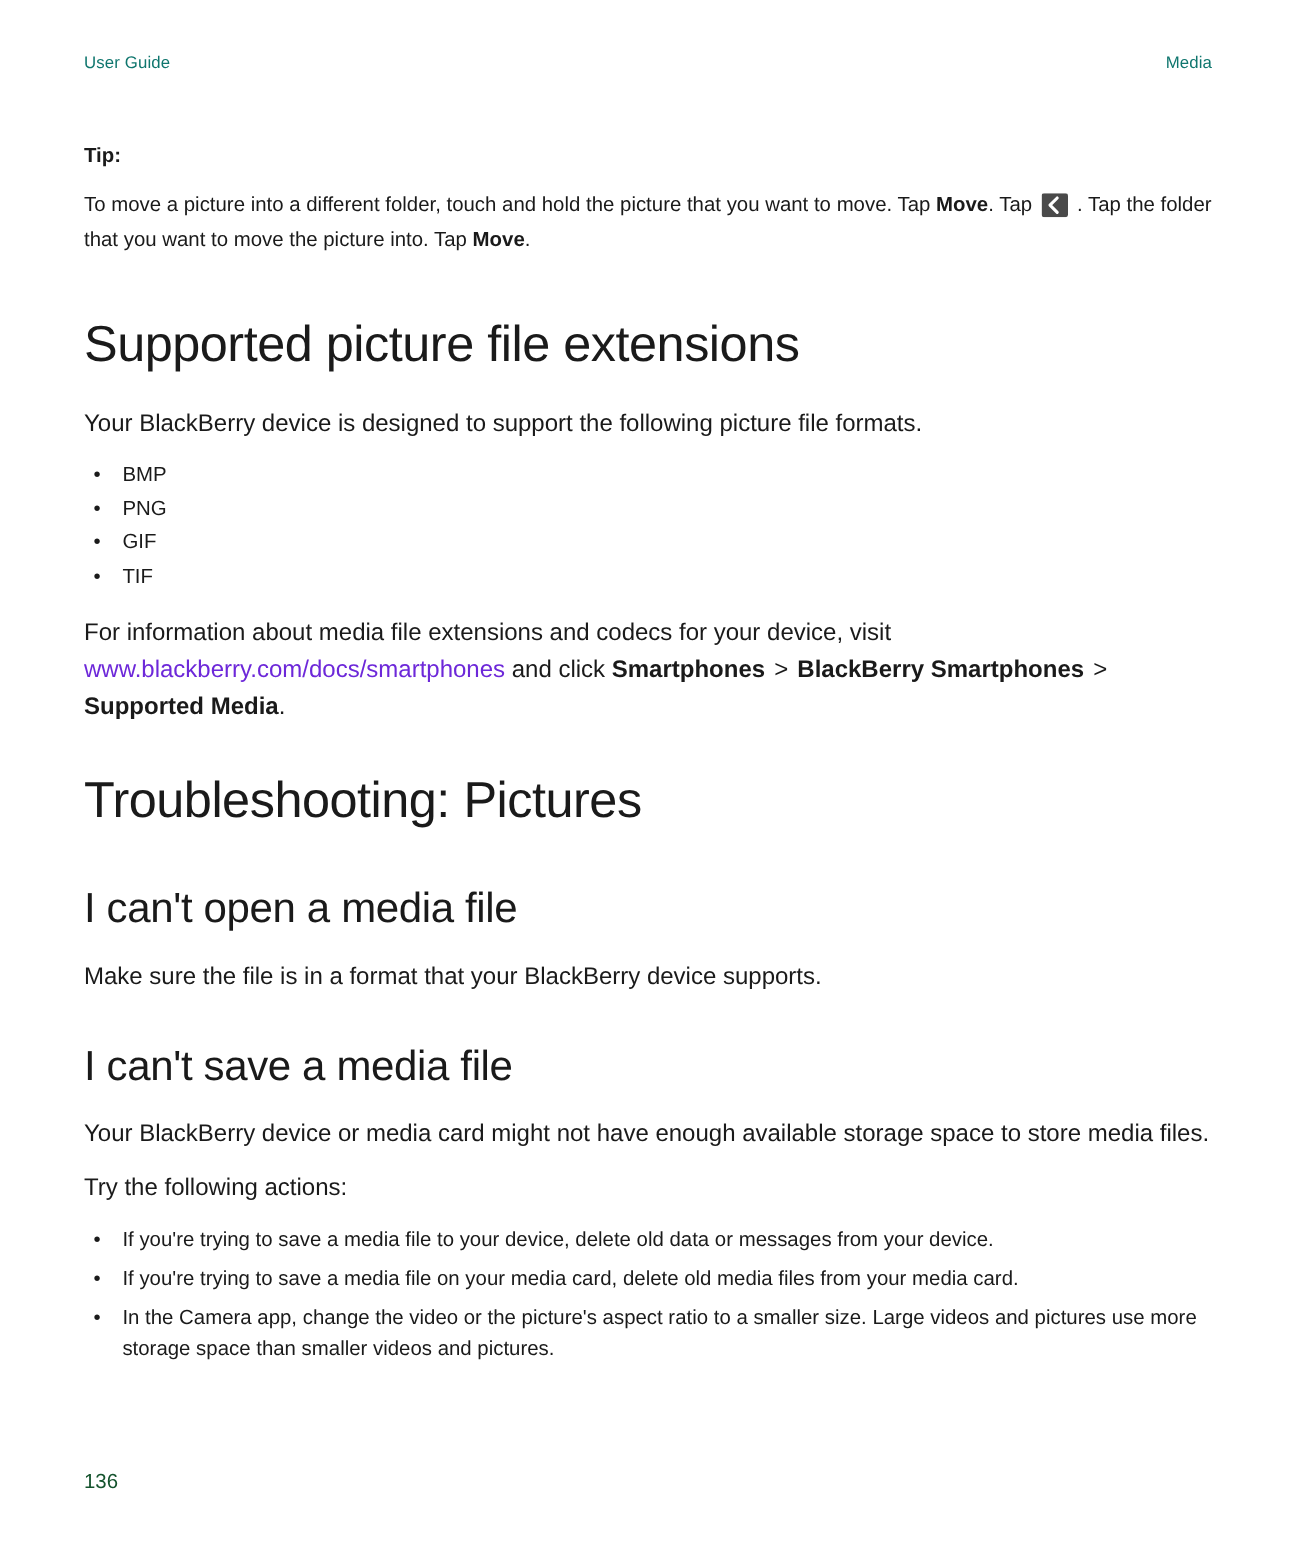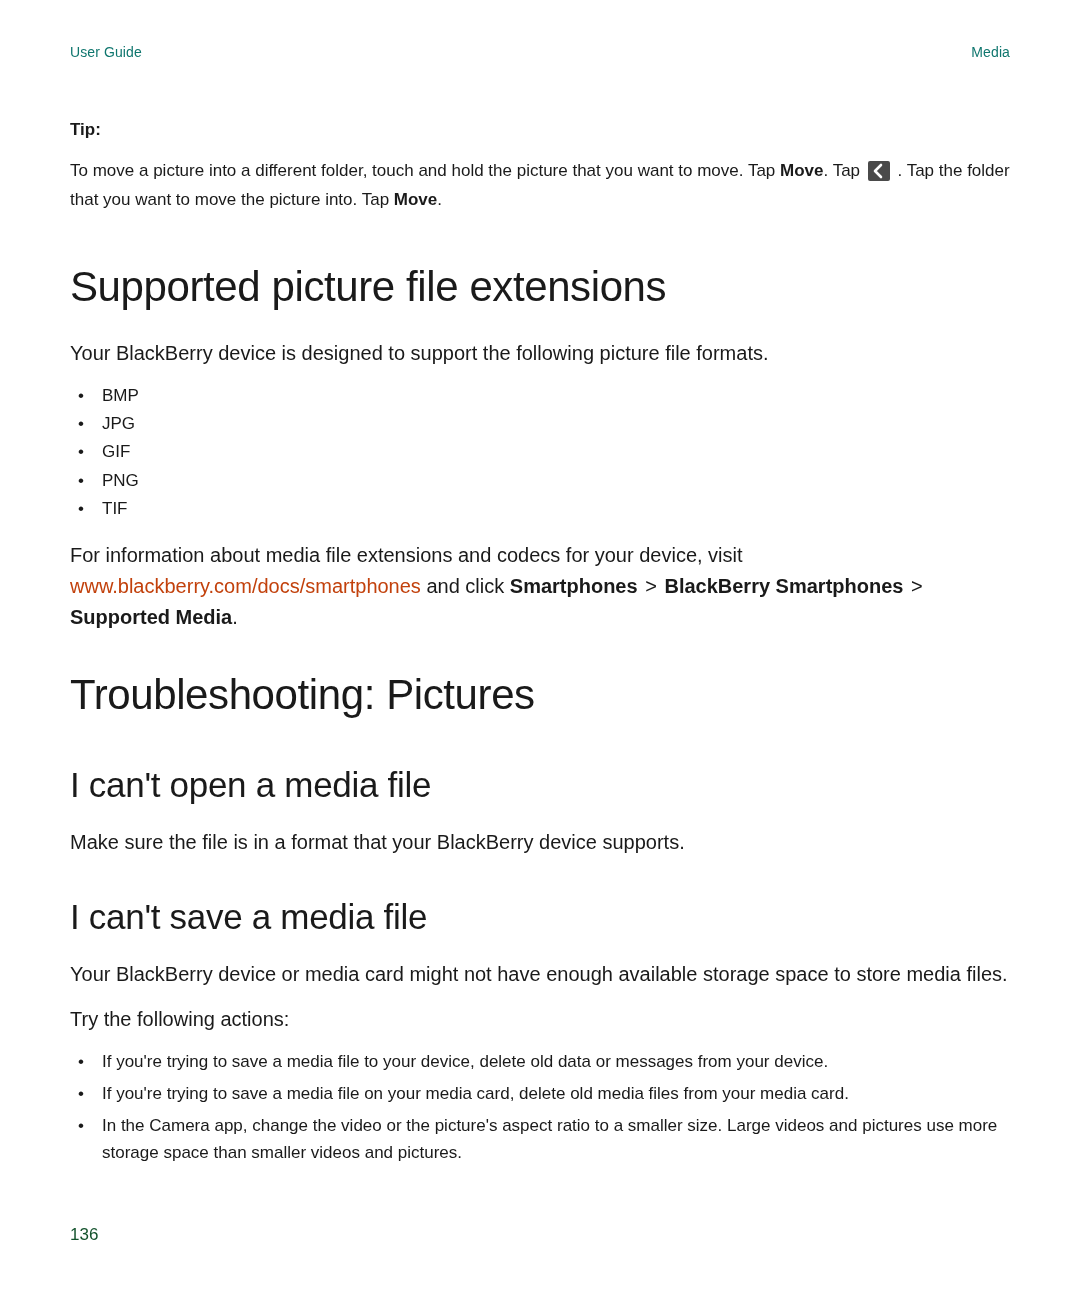"JPG" li { html: <li>JPG</li> -> none }
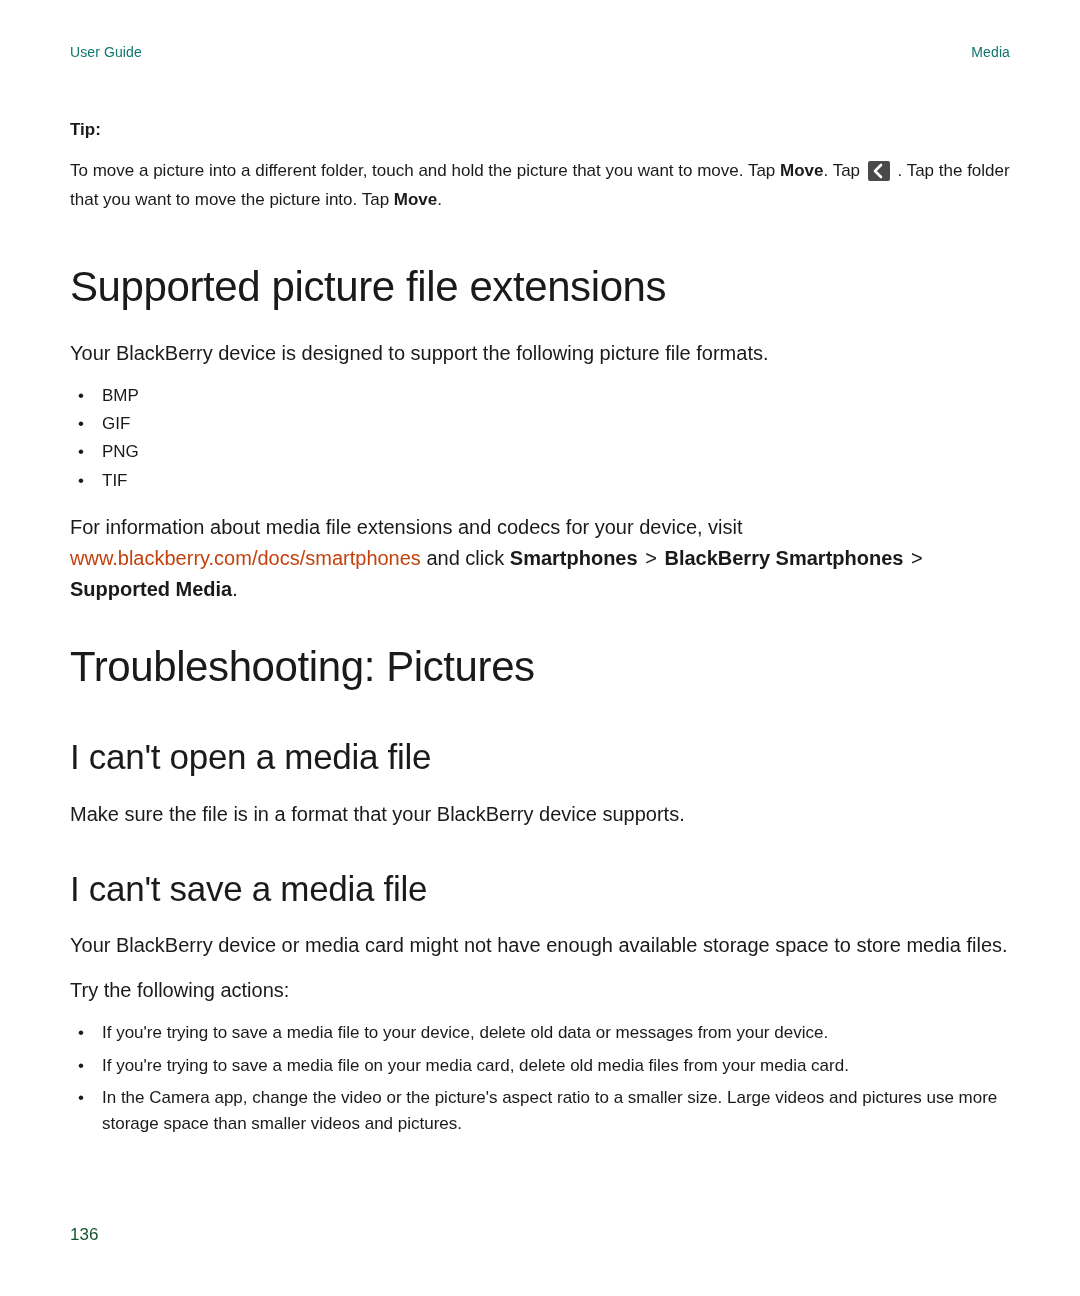"GIF" li { order: before "PNG" -> after "PNG" }
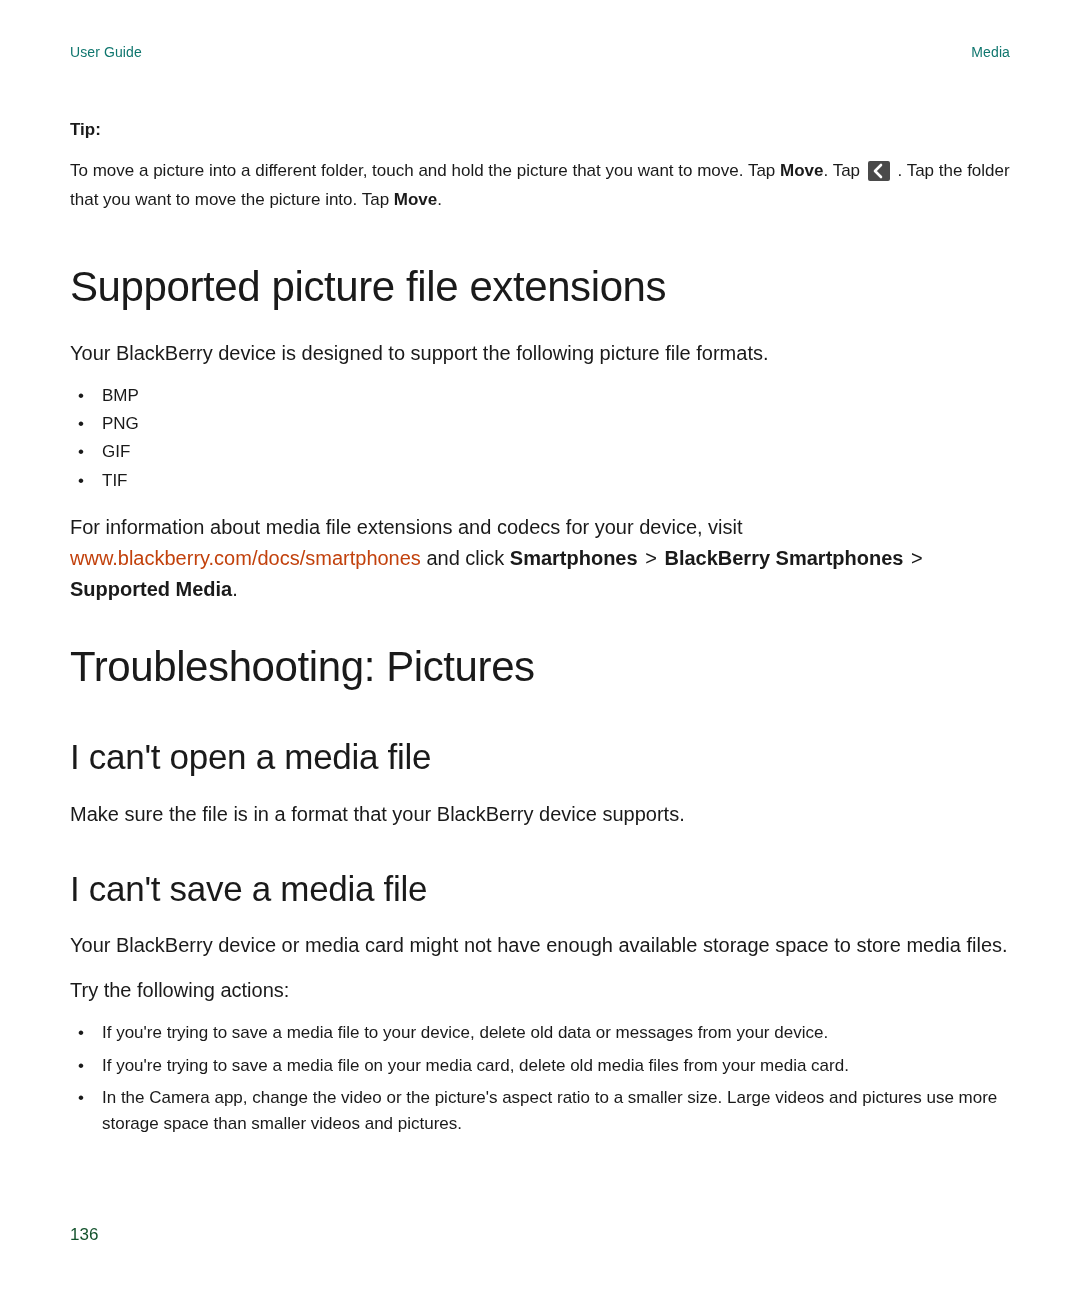"www.blackberry.com/docs/smartphones" a.link { color: #c2410c -> #6d28d9 }
